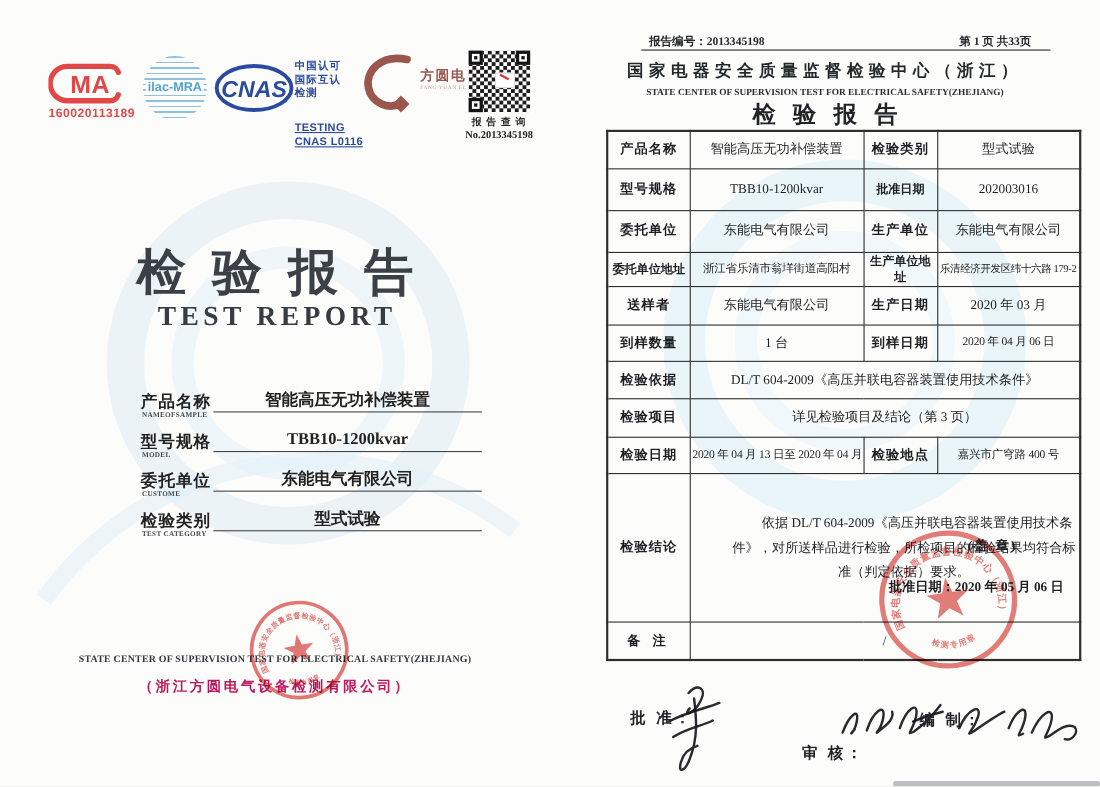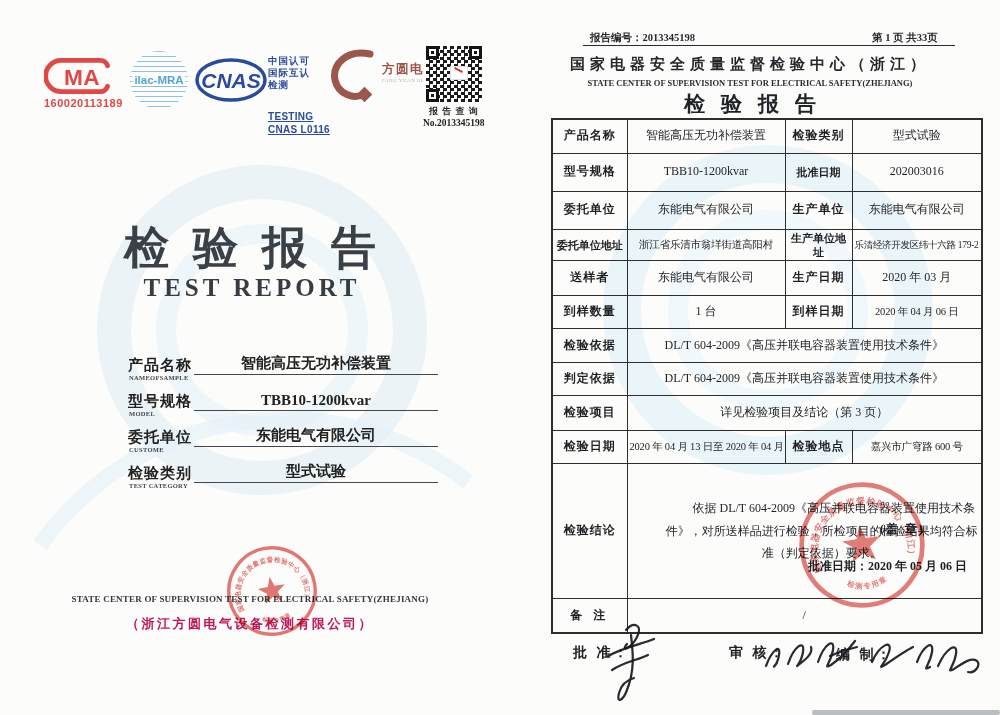"判定依据" tr { html: <tr> <td>判定依据</td> <td>DL/T 604-2009《高压并联电容器装置使用技术条件》</td> </tr> -> none }
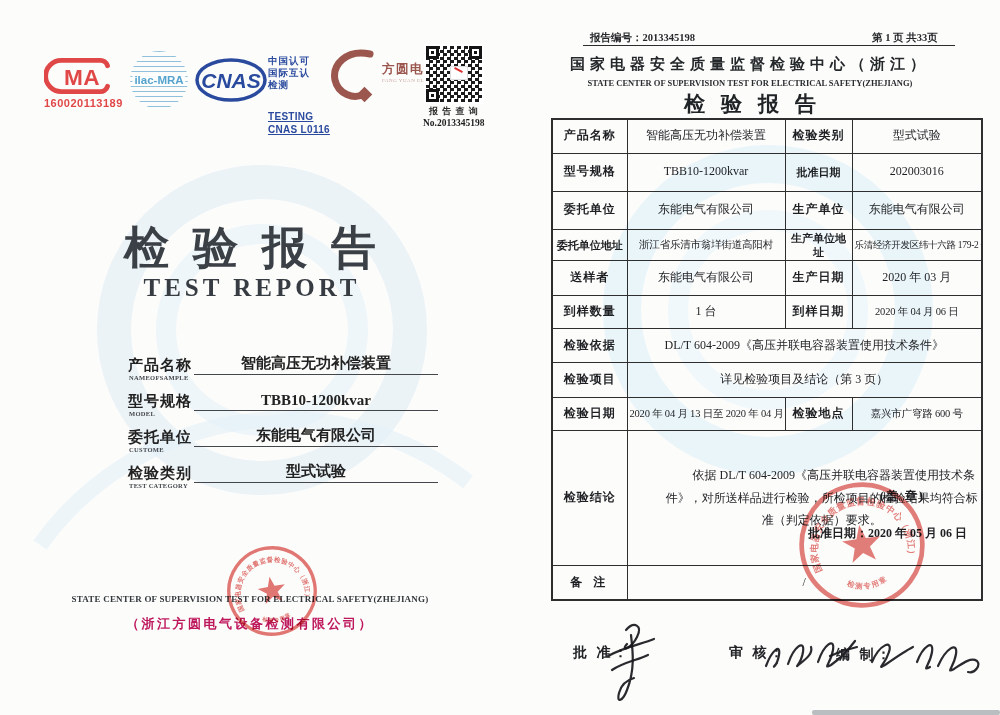"嘉兴市广穹路 600 号" td.sm { text: 600 -> 400 }
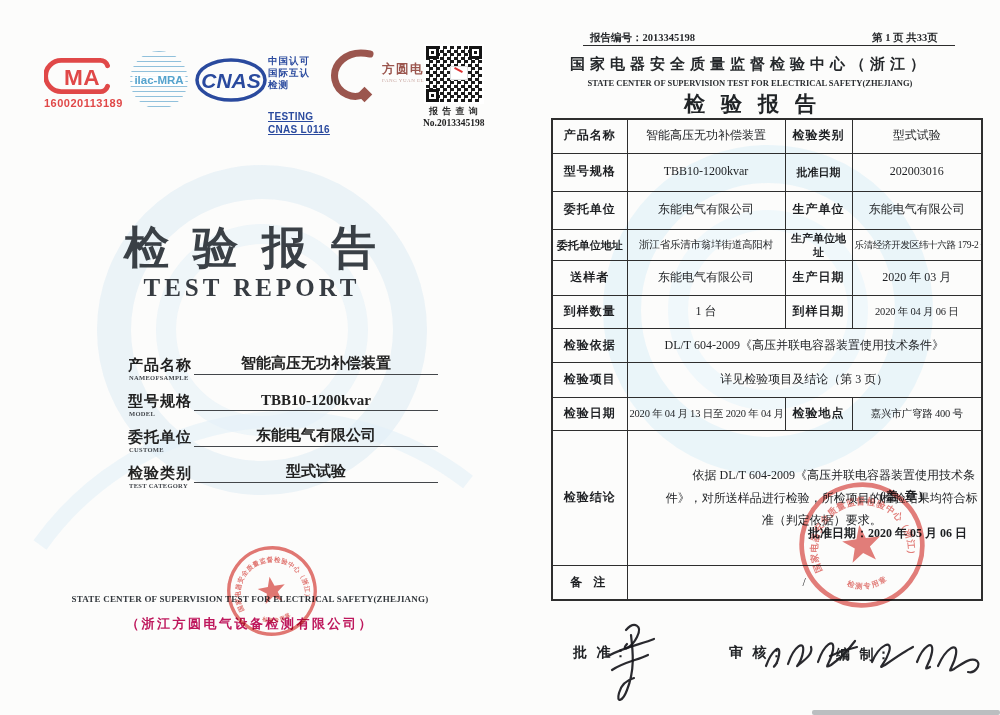"审 核：" div.abs { top: 644px -> 676px }
